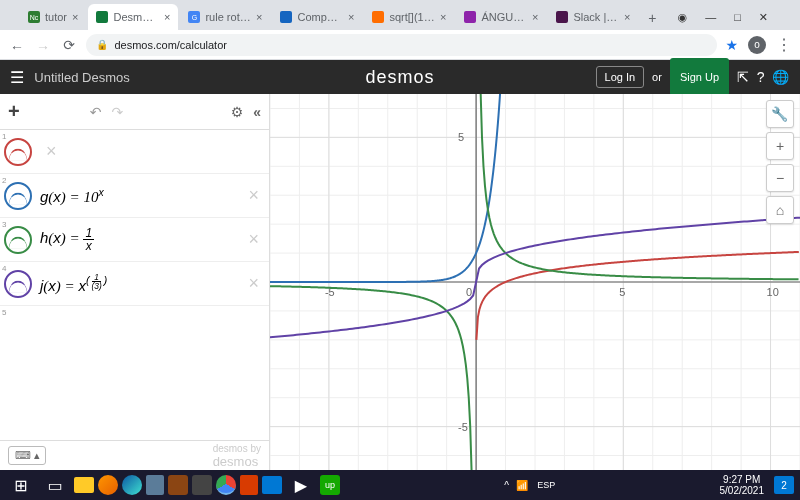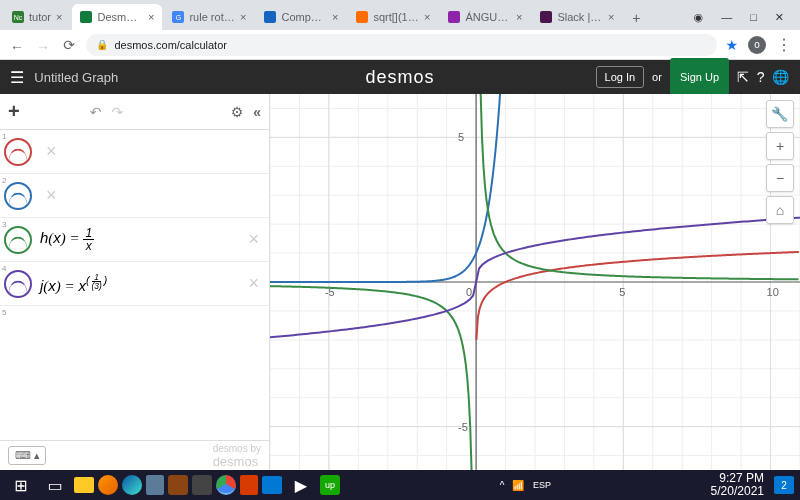"tutor" .titlebar { padding: 0 4px -> 0 20px }
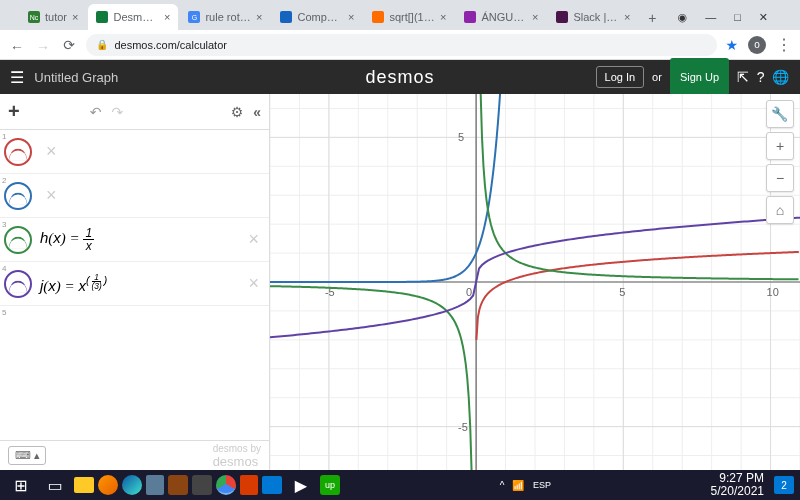"Untitled Graph" span.gtitle { text: Graph -> Desmos }
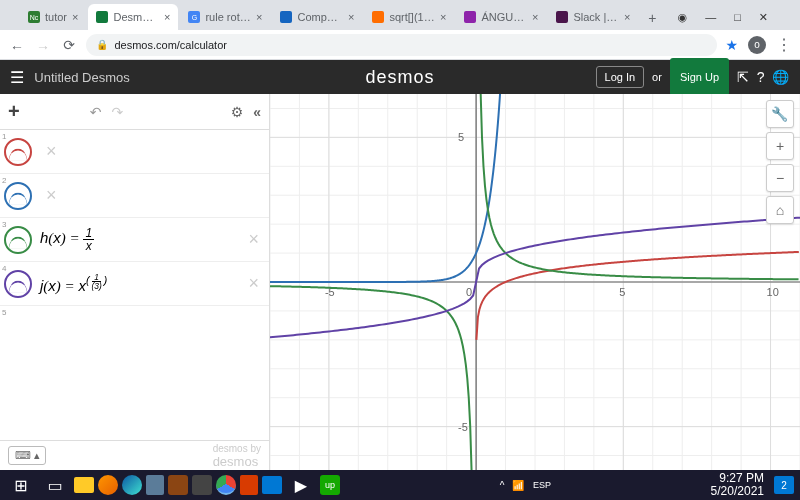"g(x) = 10x" span.formula { html: none -> <span><i>g</i>(<i>x</i>) = 10<span><i>x</i></span></span> }
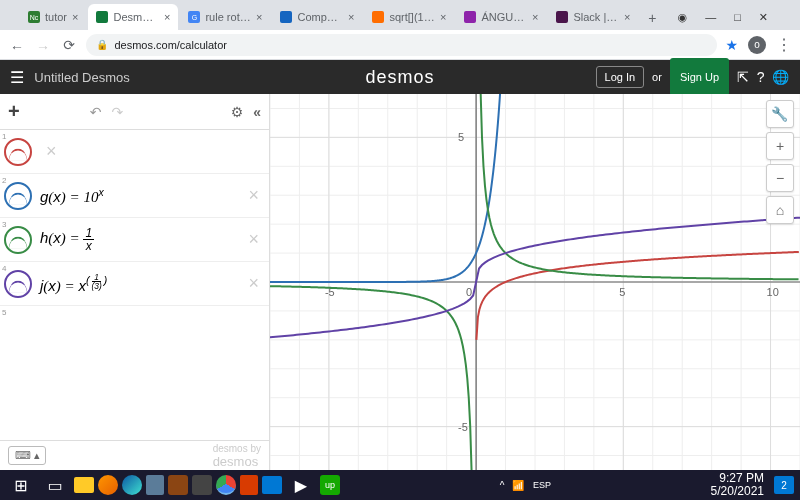"9:27 PM" .tbtime { font-size: 12px -> 10px; text-align: right -> center }
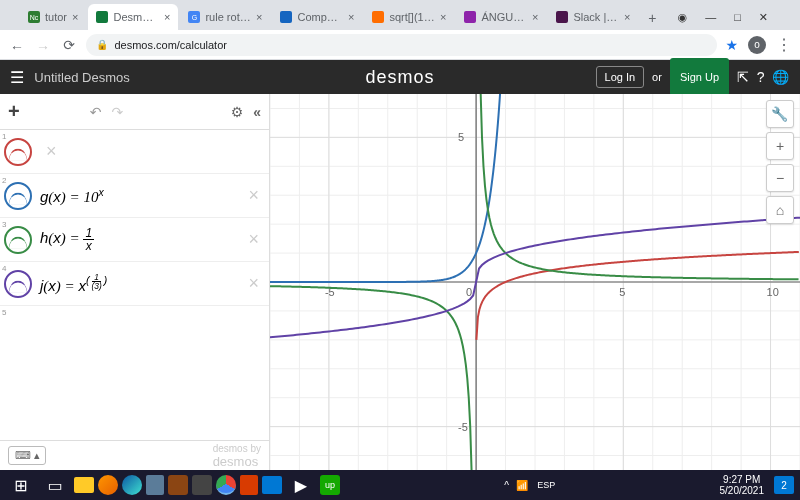"5/20/2021" div { text: 5/20/2021 -> 5/02/2021 }
